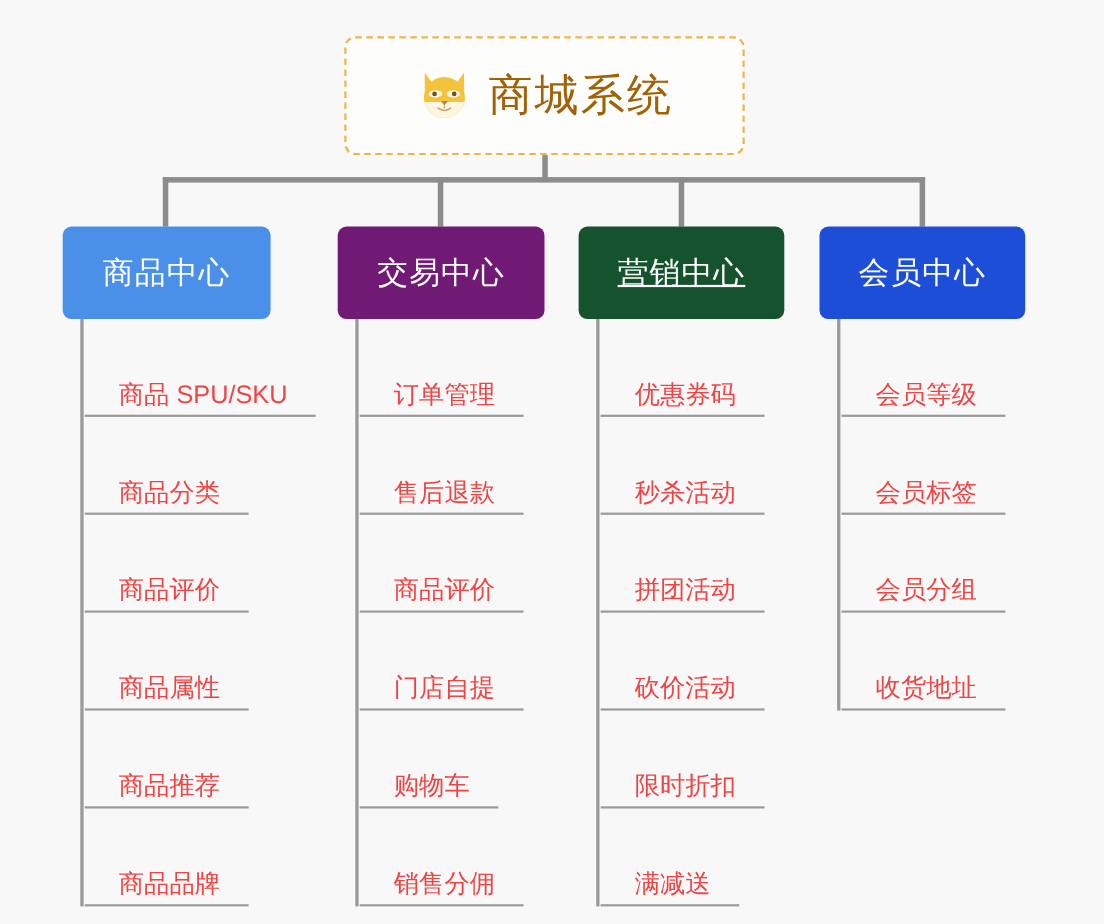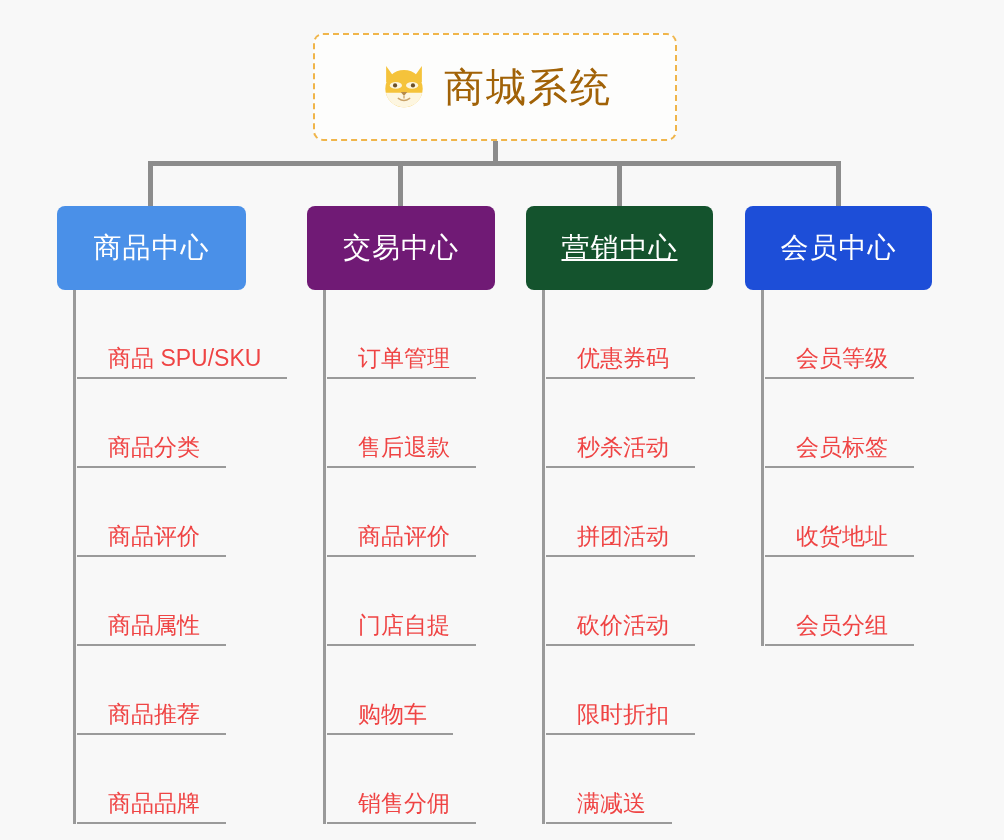"收货地址" div.branch-item { order: before "会员分组" -> after "会员分组" }
